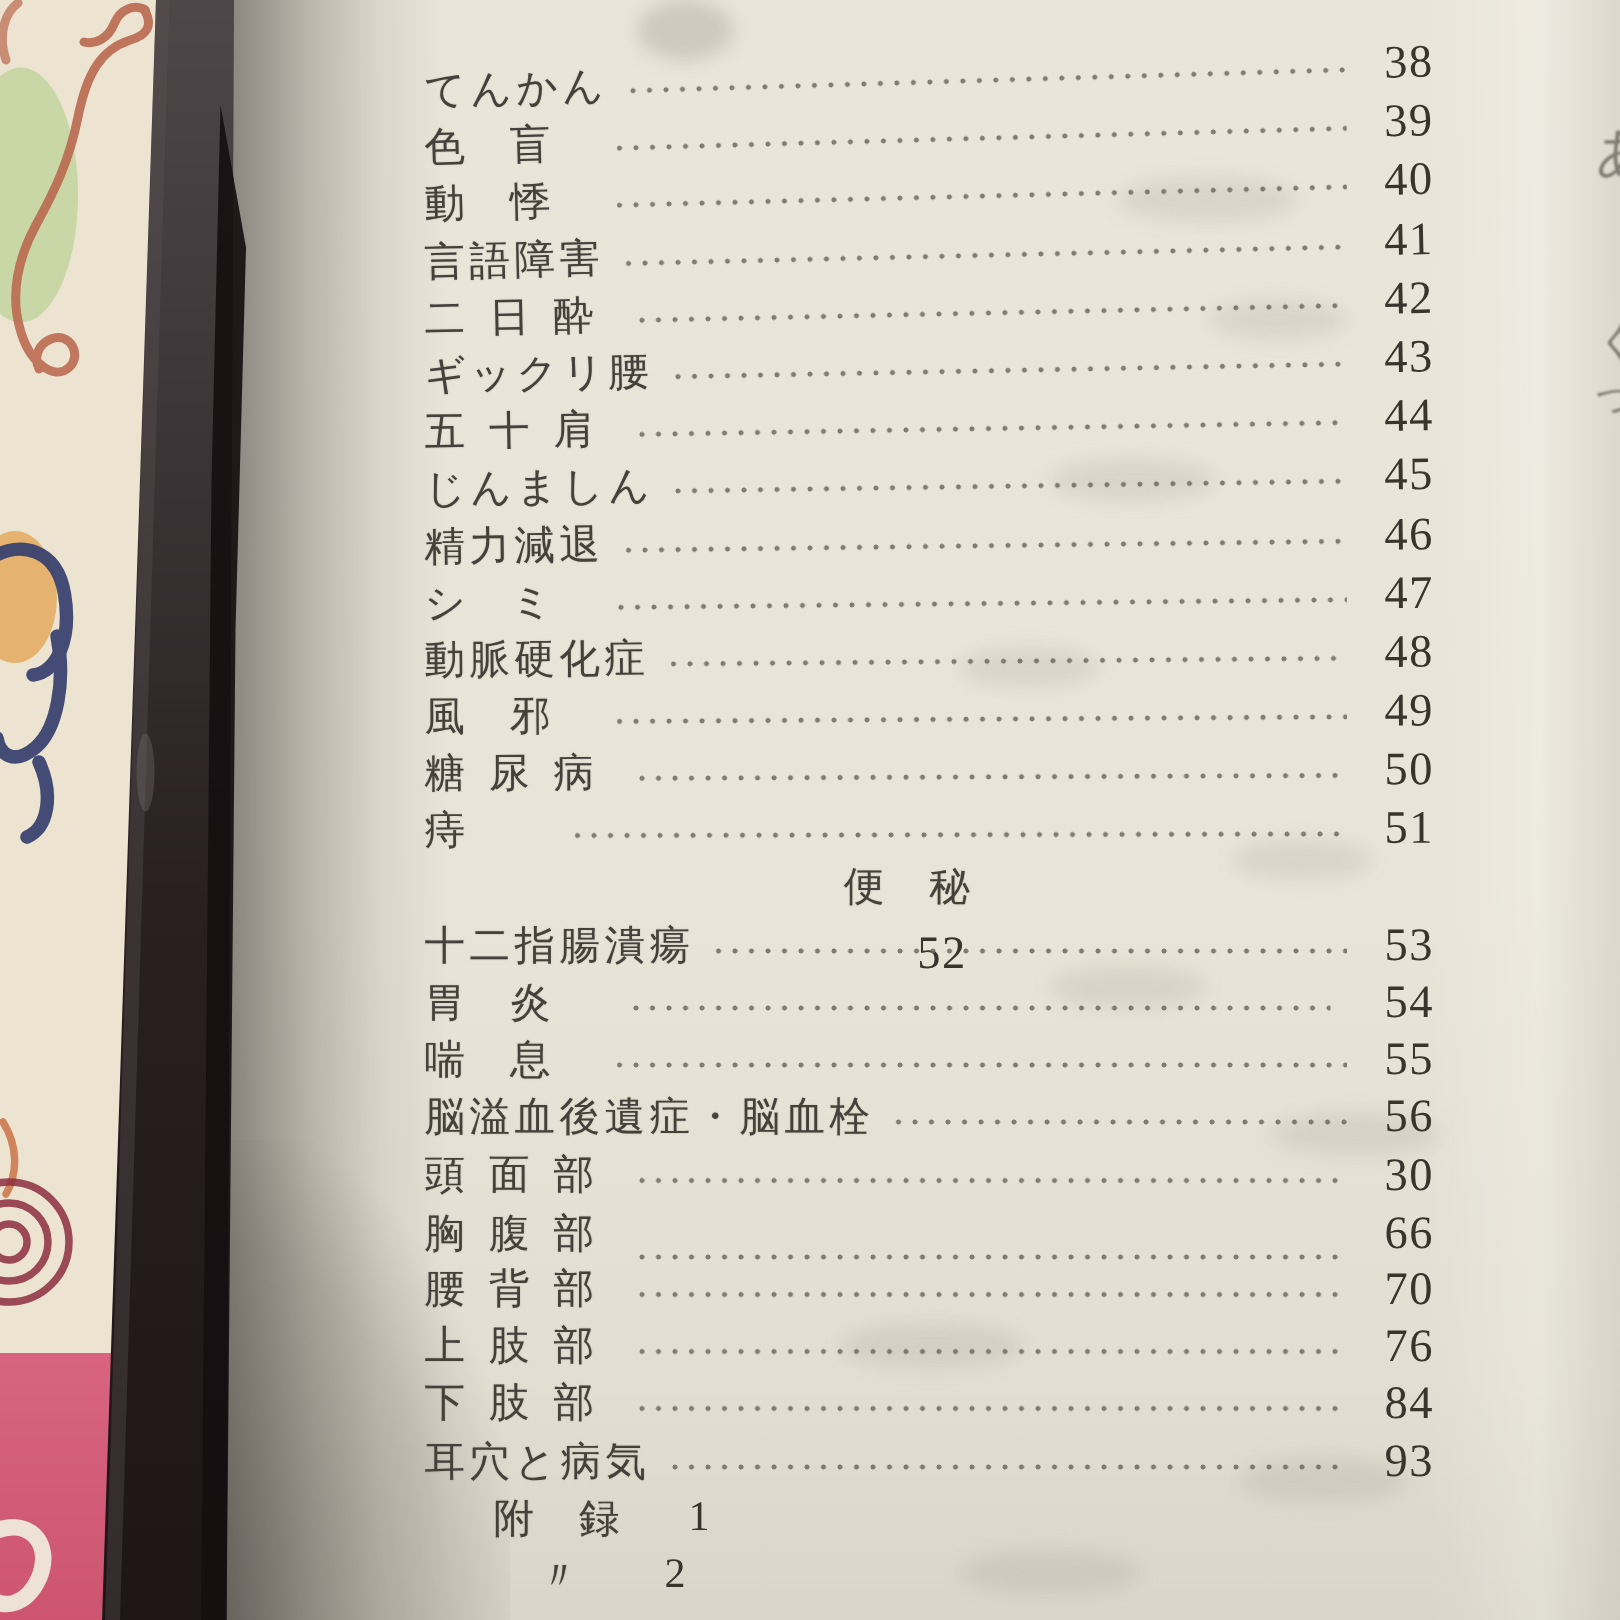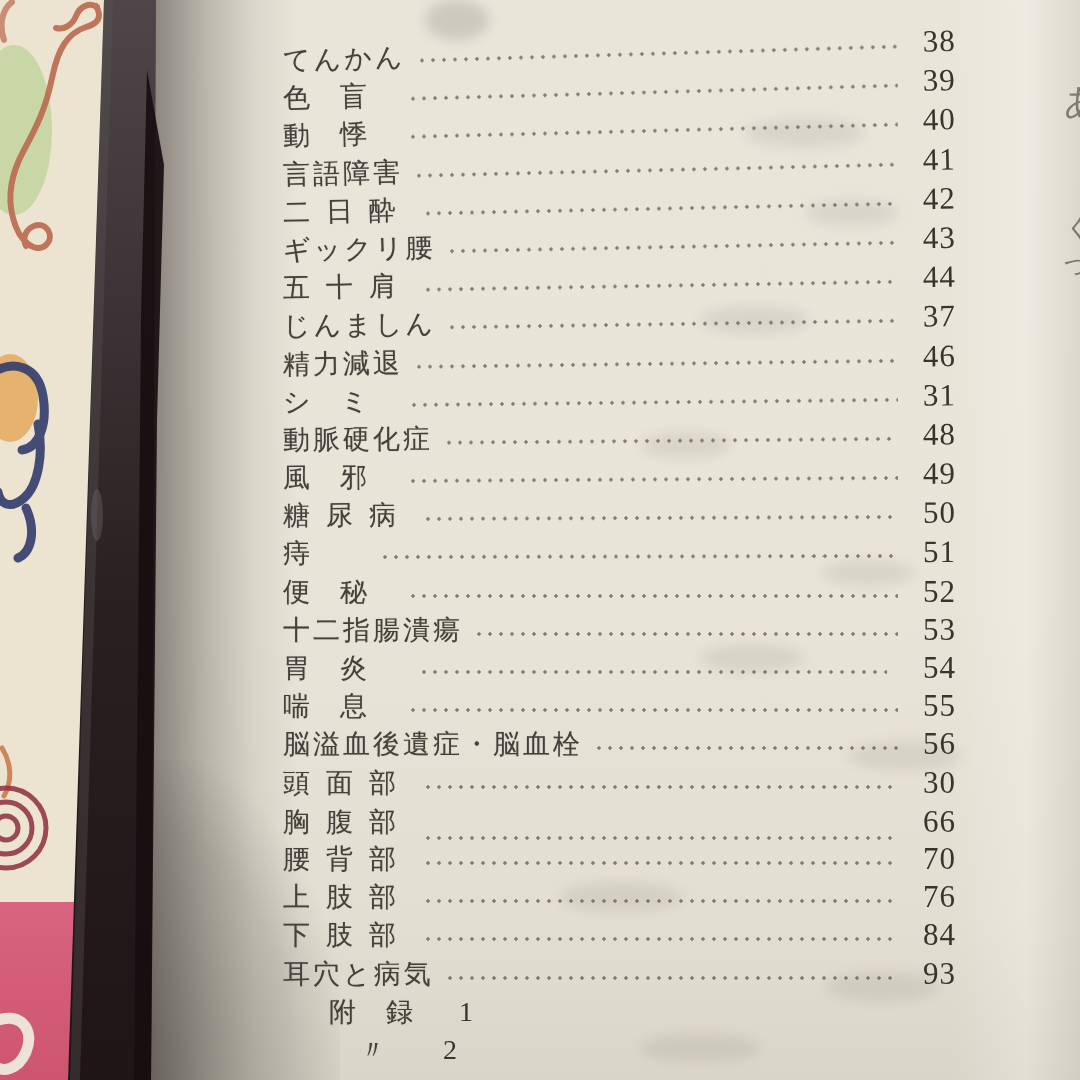"37" span.pagenum { text: 37 -> 45 }
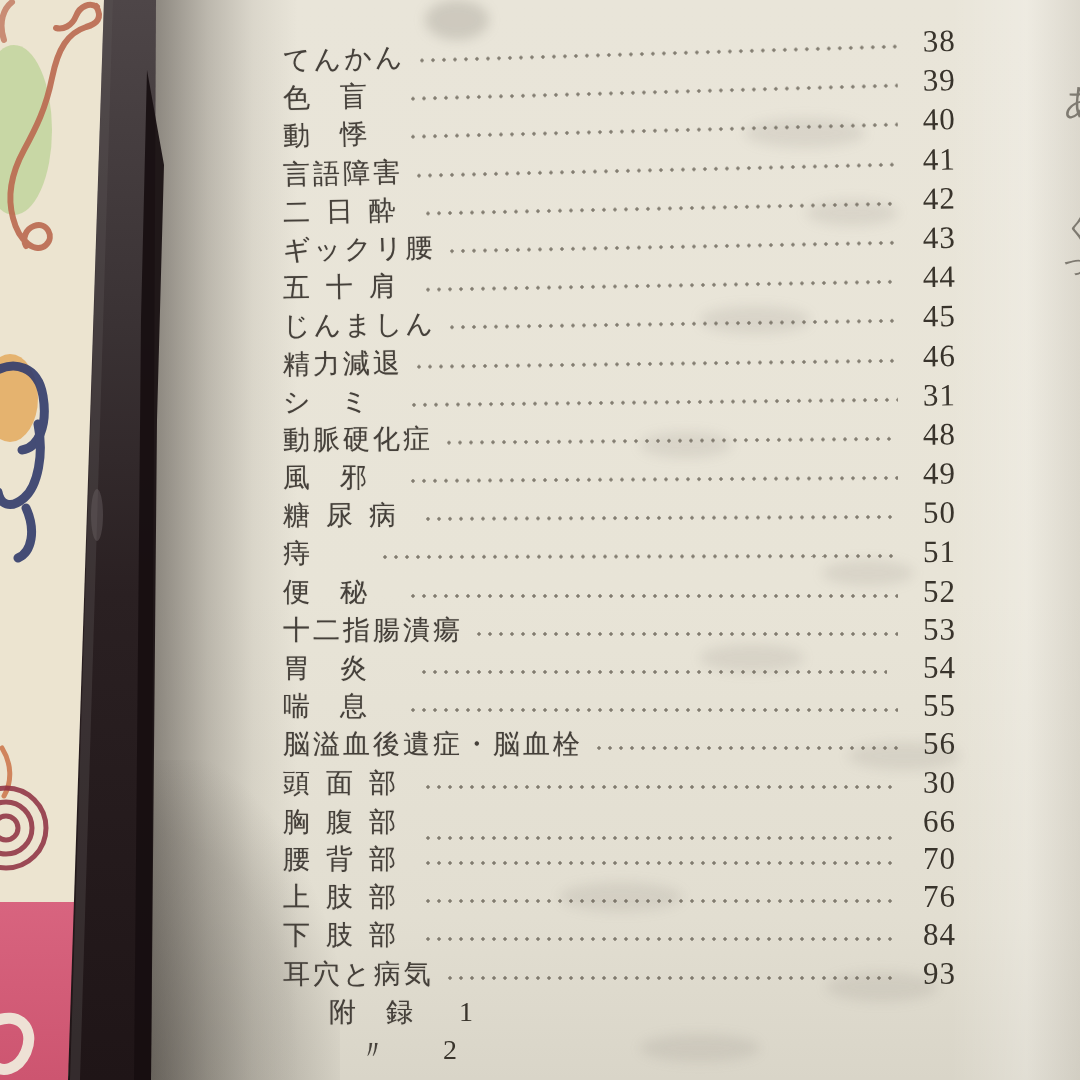"31" span.pagenum { text: 31 -> 47 }
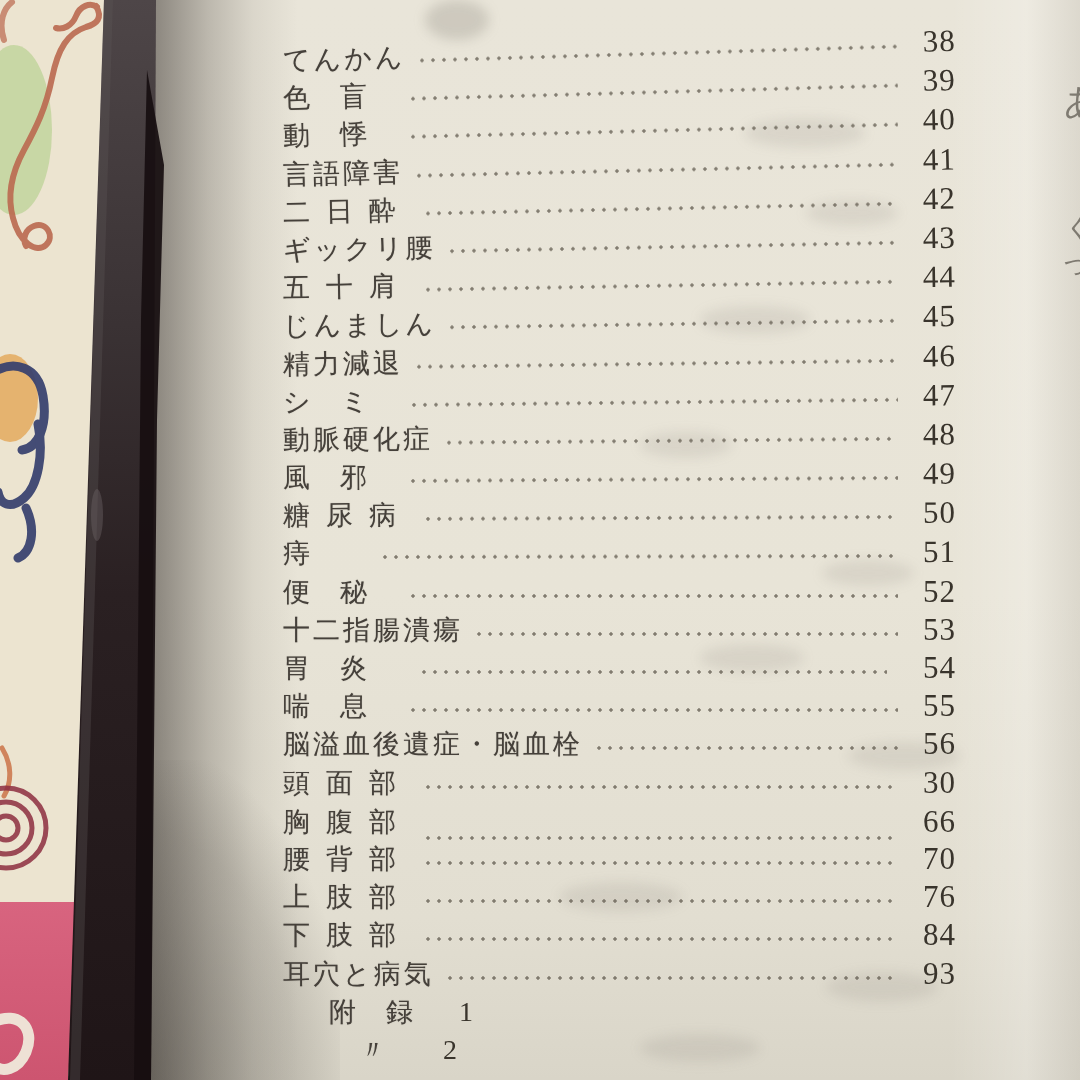"便秘" div.row { flex-direction: none -> column }
